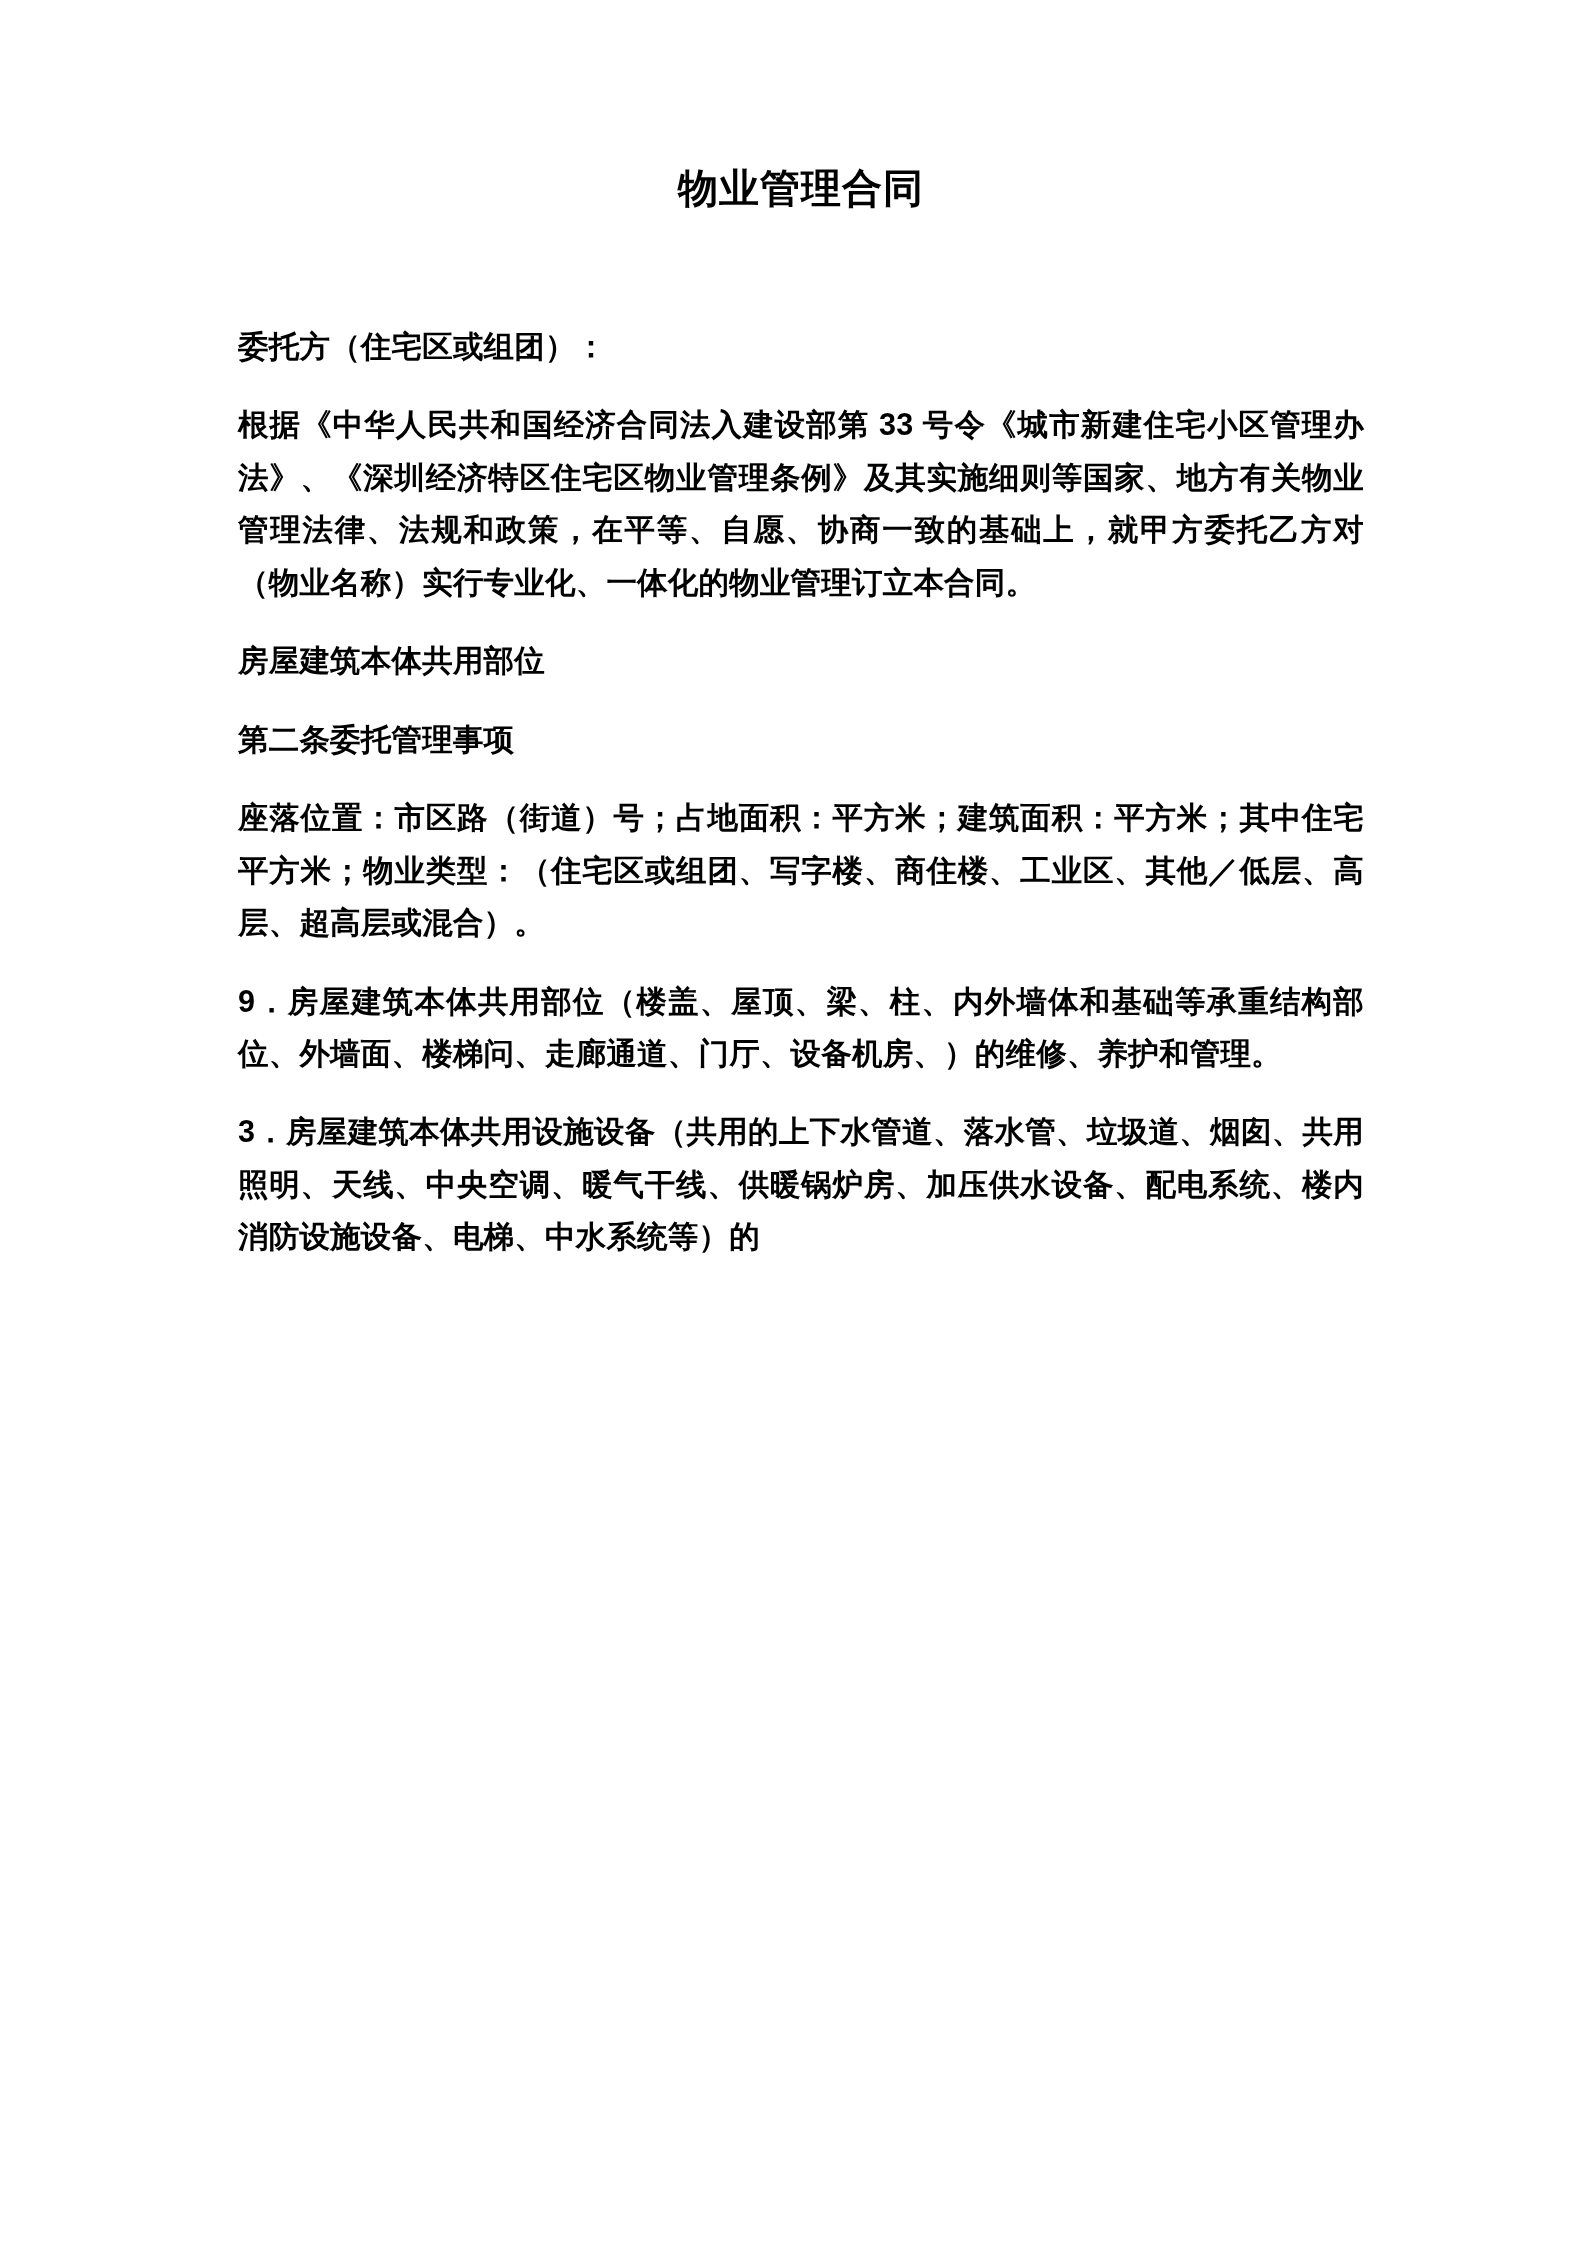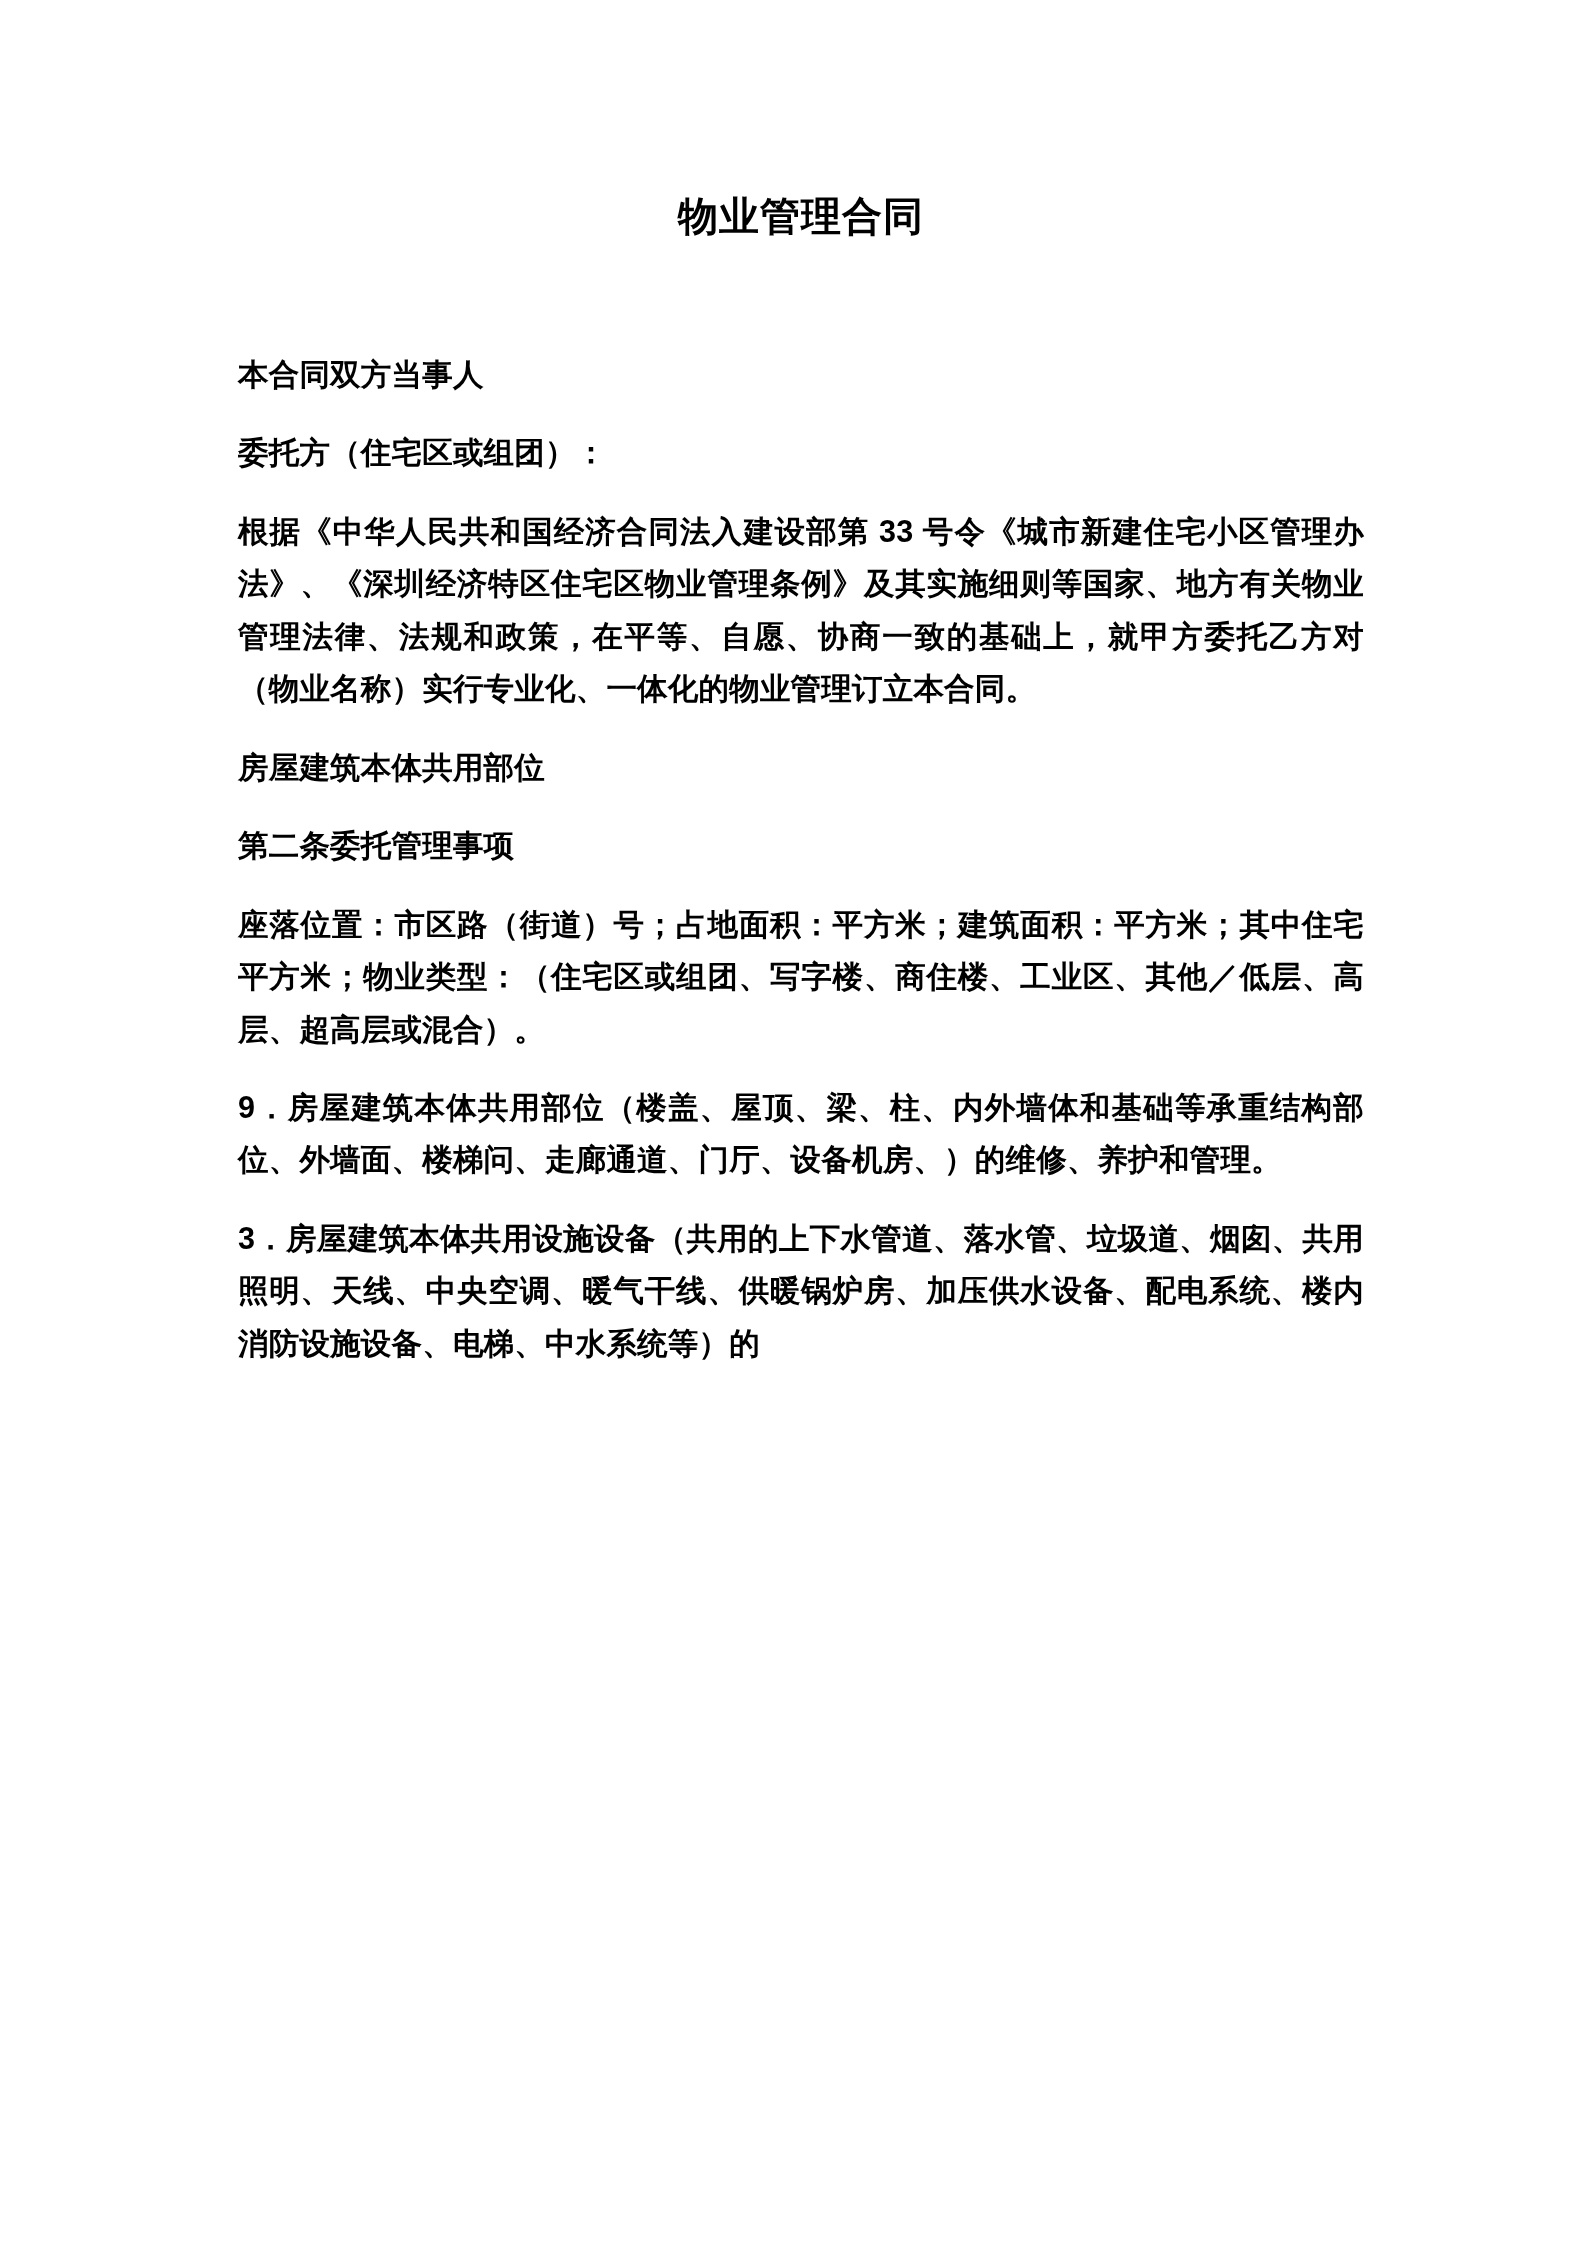"物业管理合同" .page { margin-top: 28px -> none }
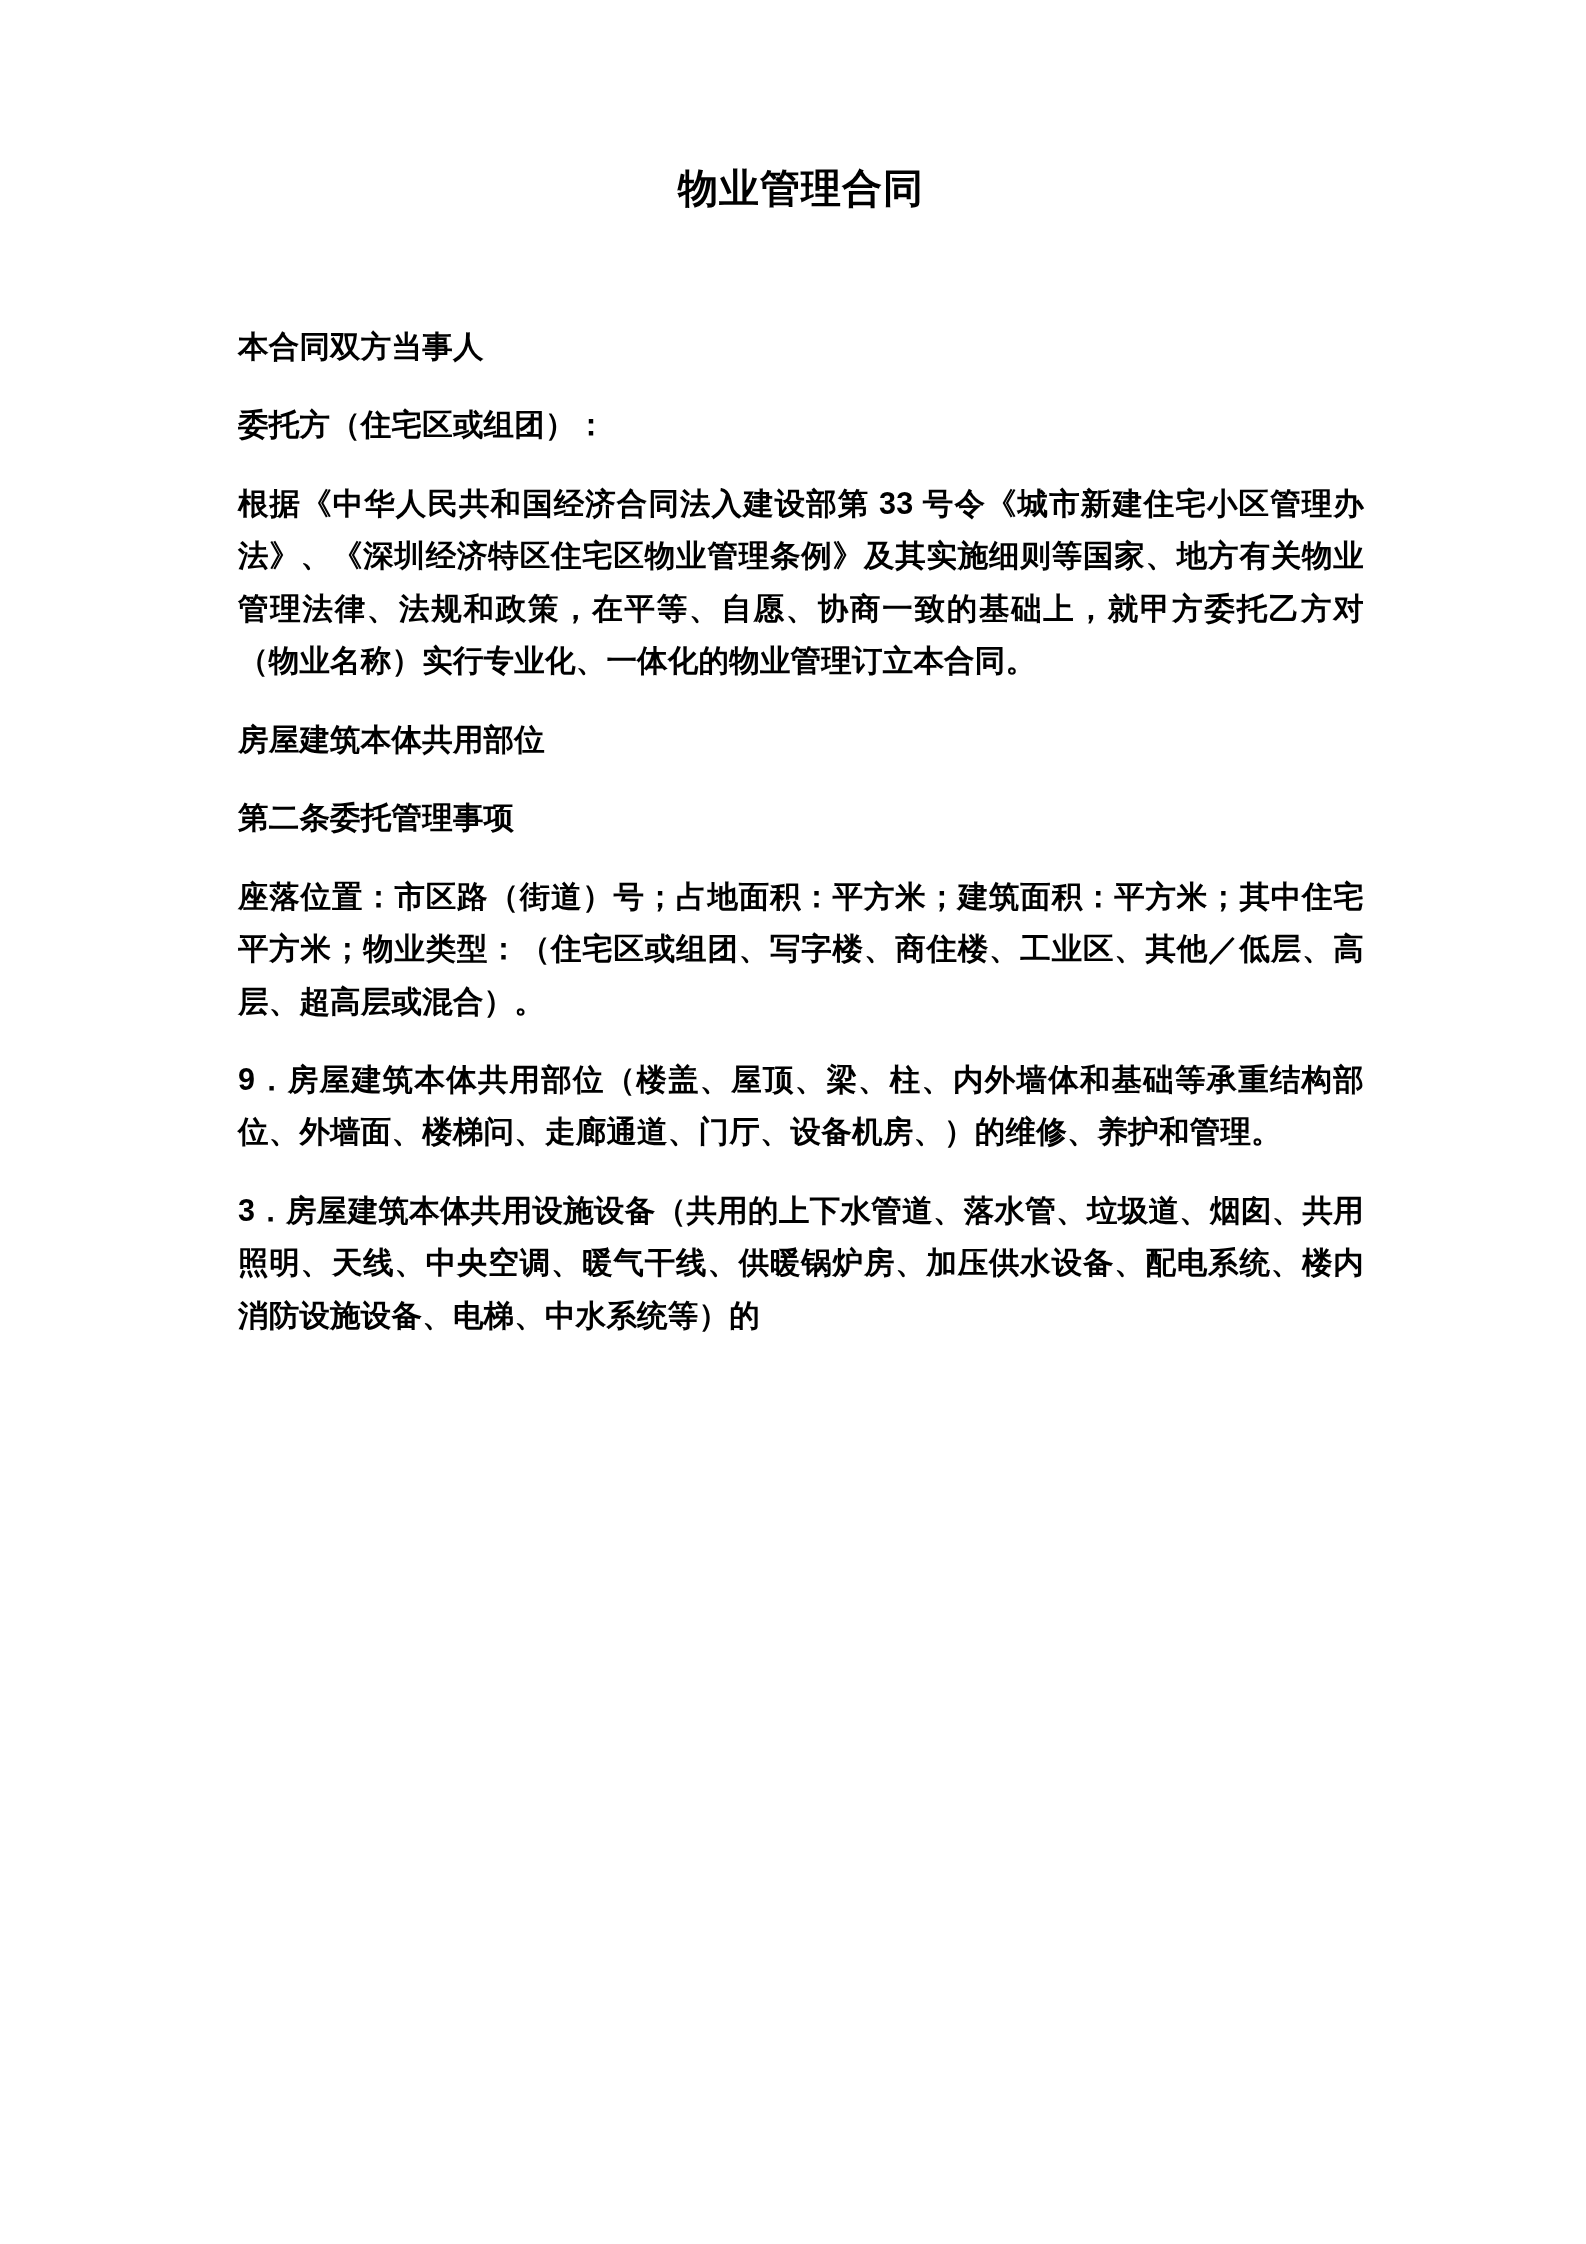"本合同双方当事人" p.para { html: <p>本合同双方当事人</p> -> none }
